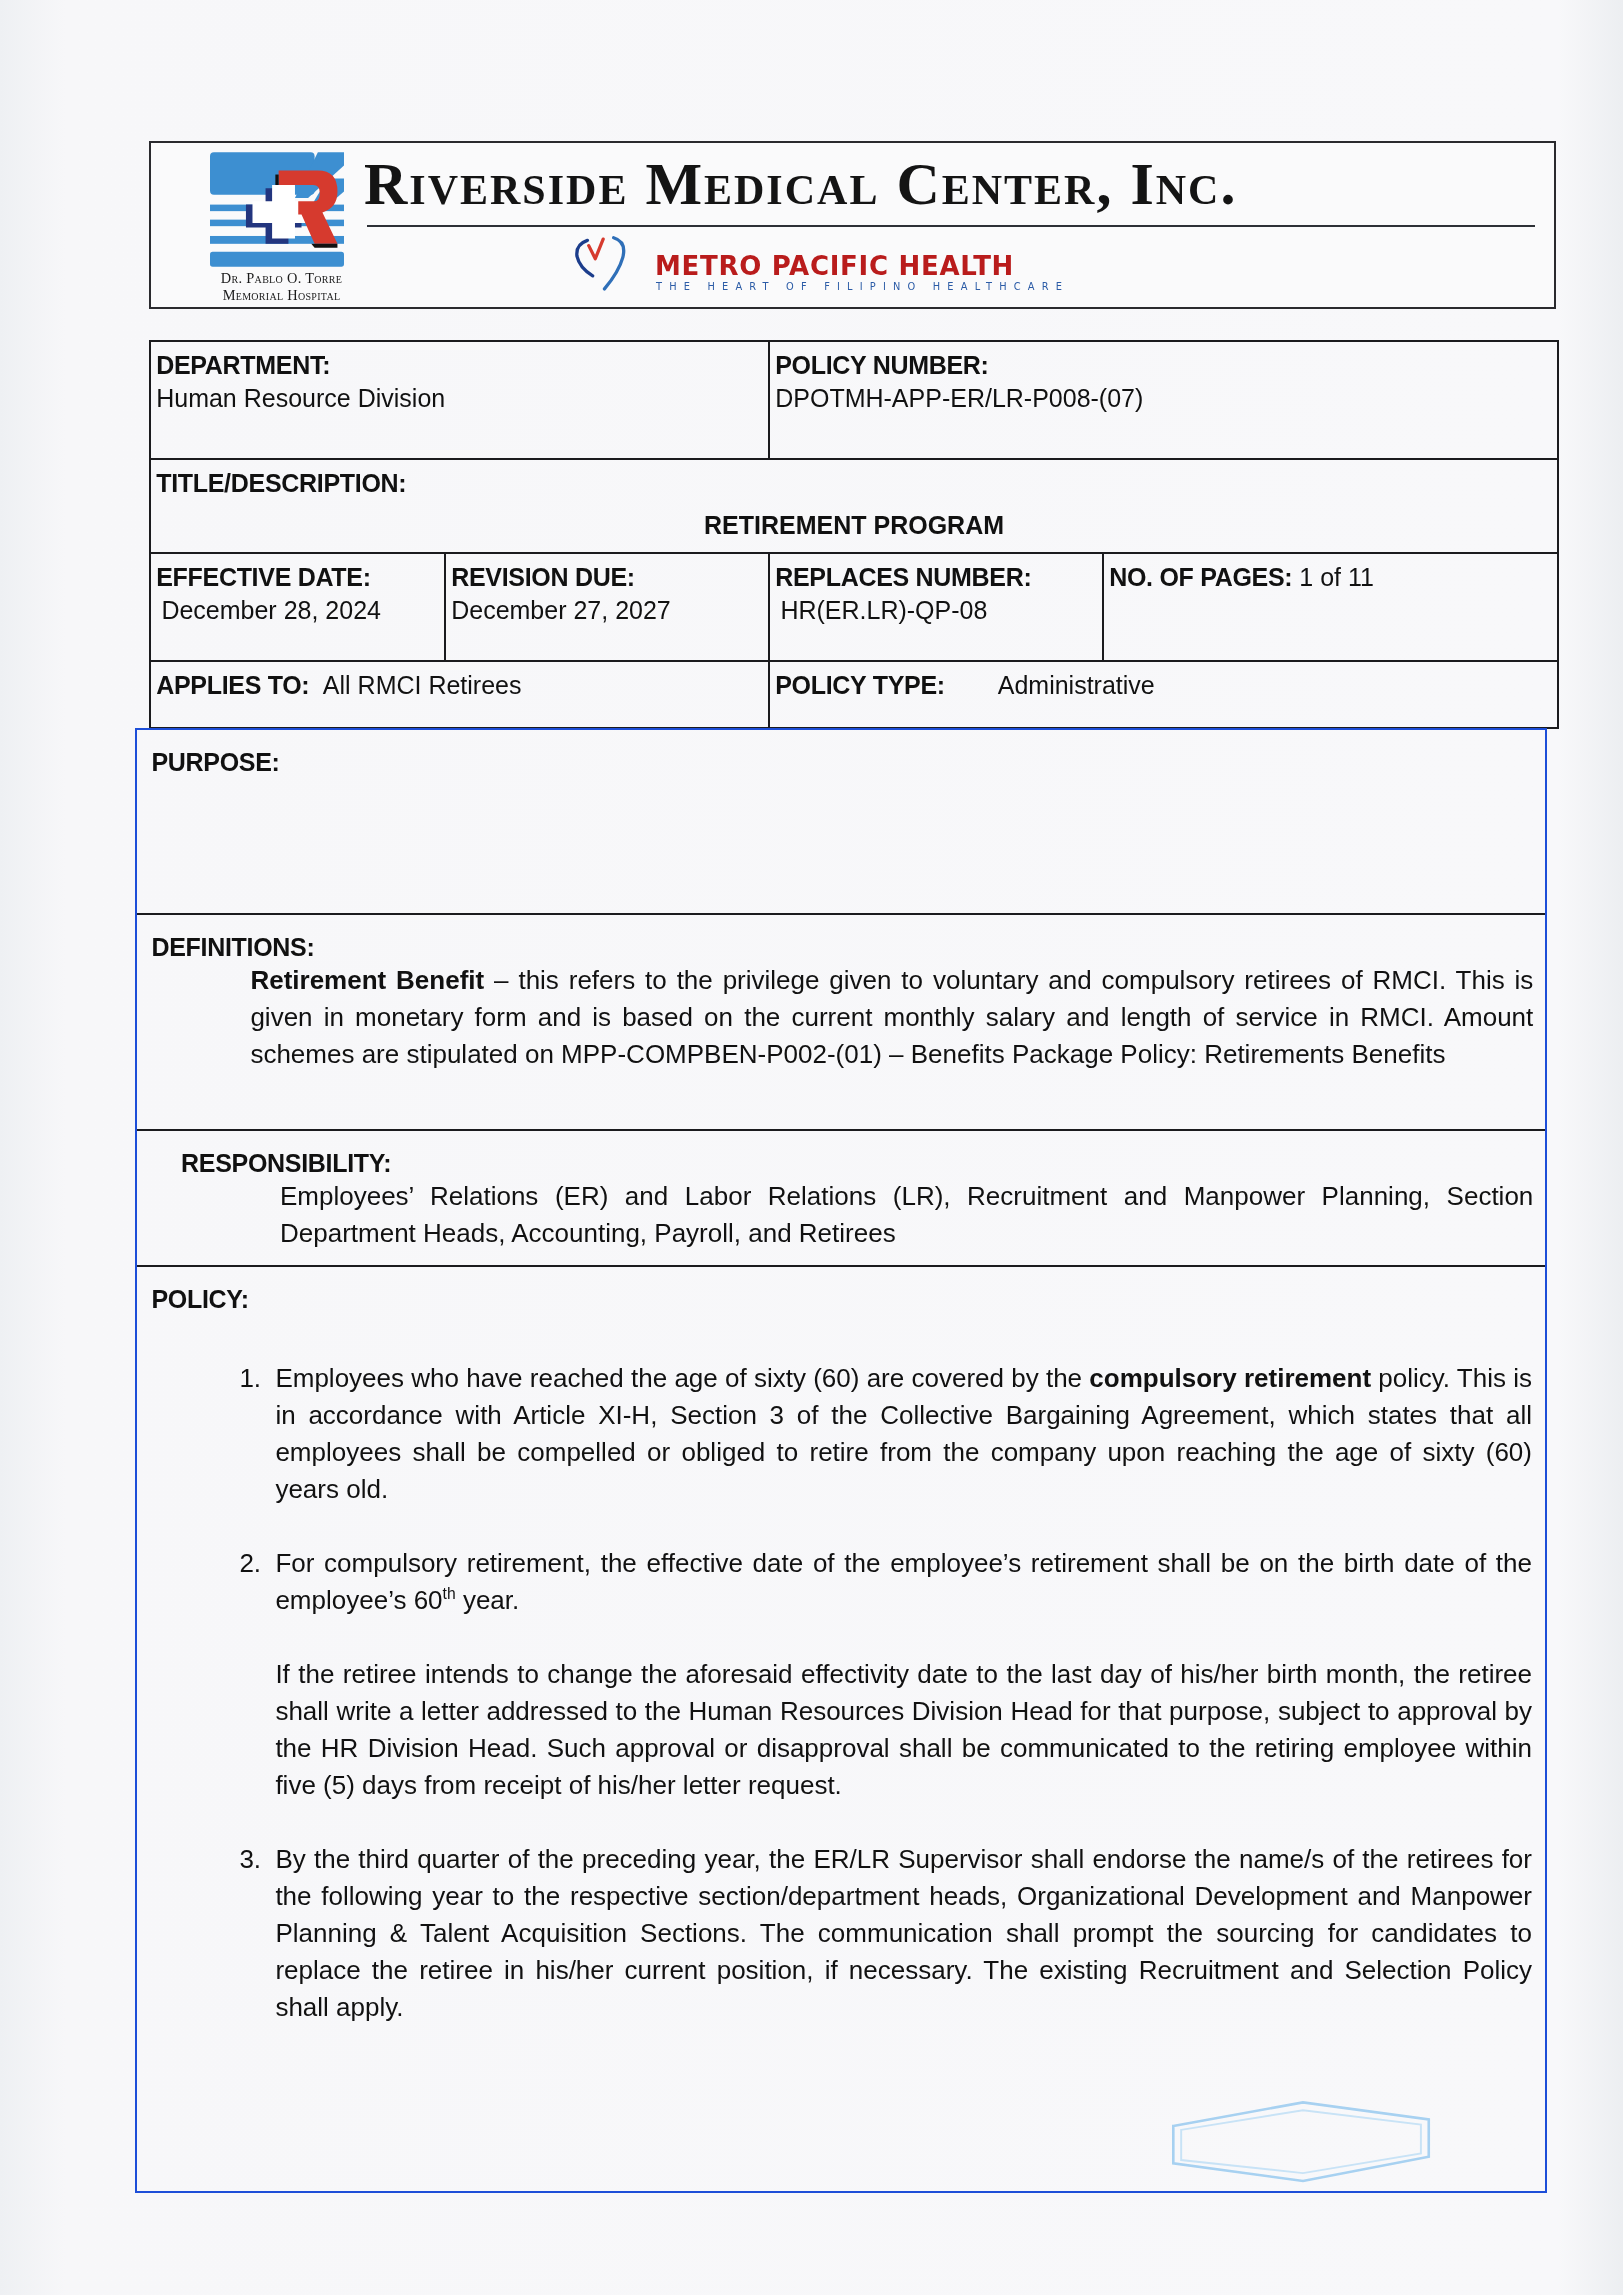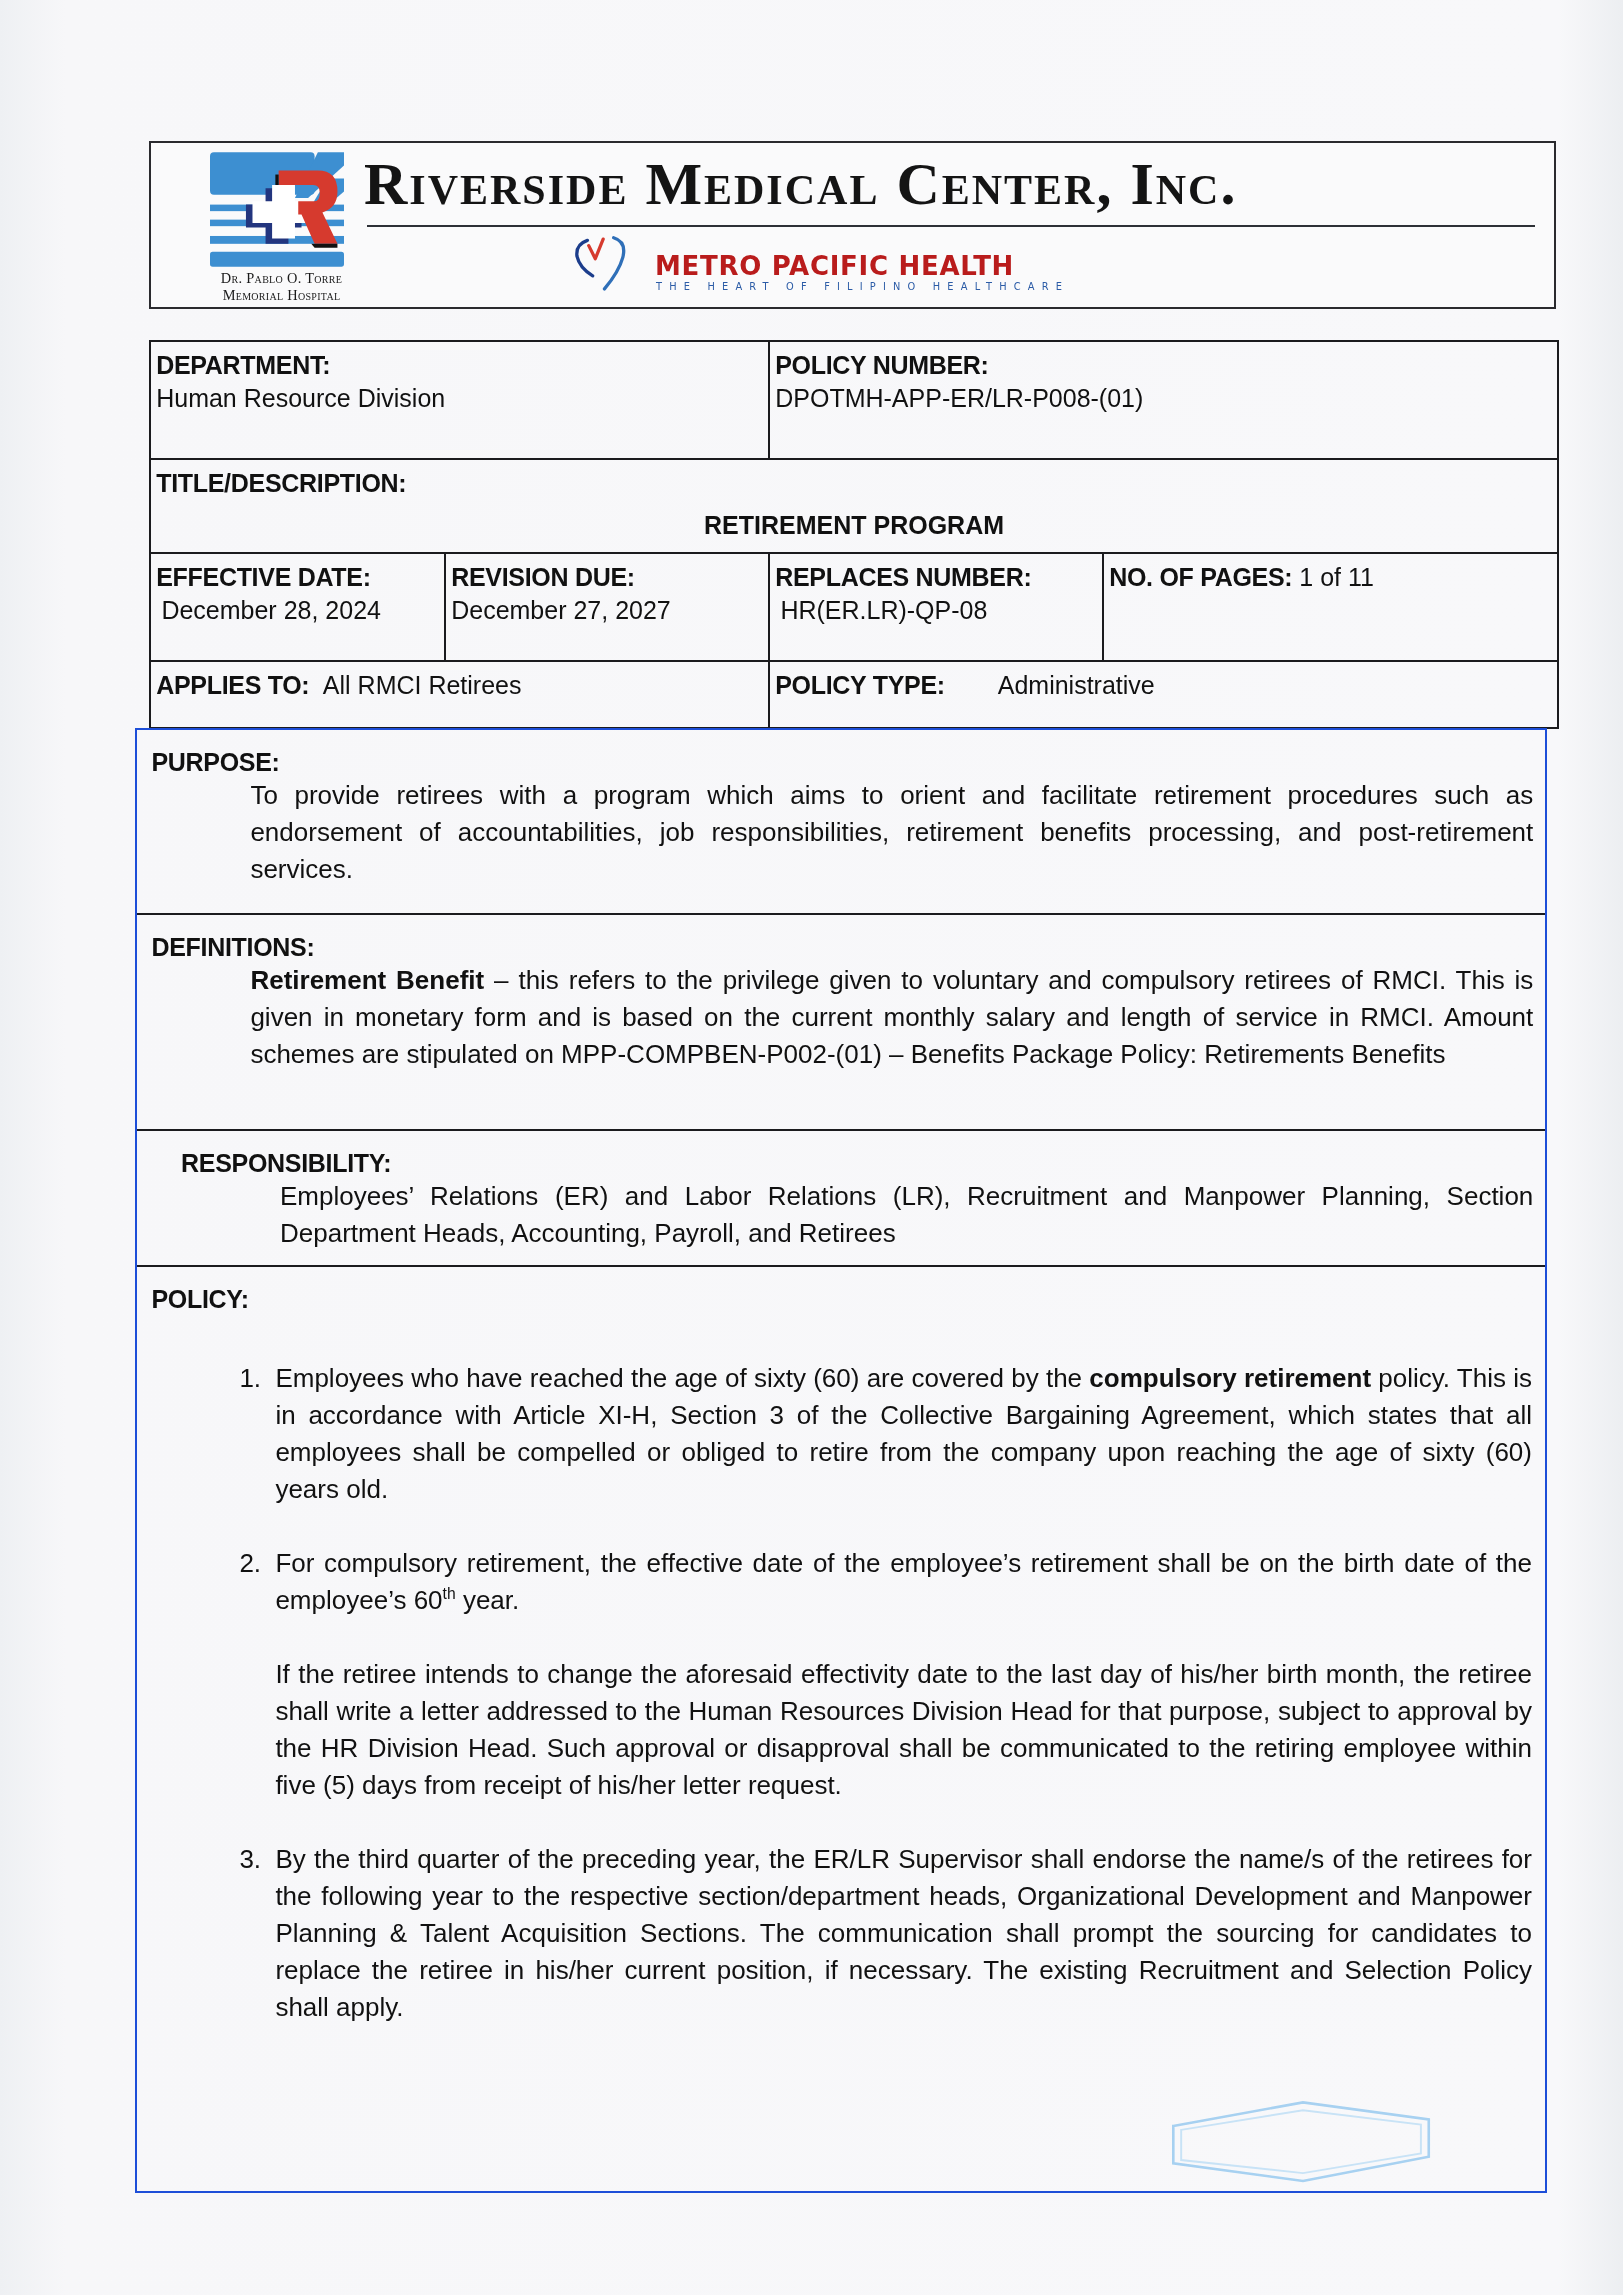"DPOTMH-APP-ER/LR-P008-(01)" div.val { text: 01 -> 07 }
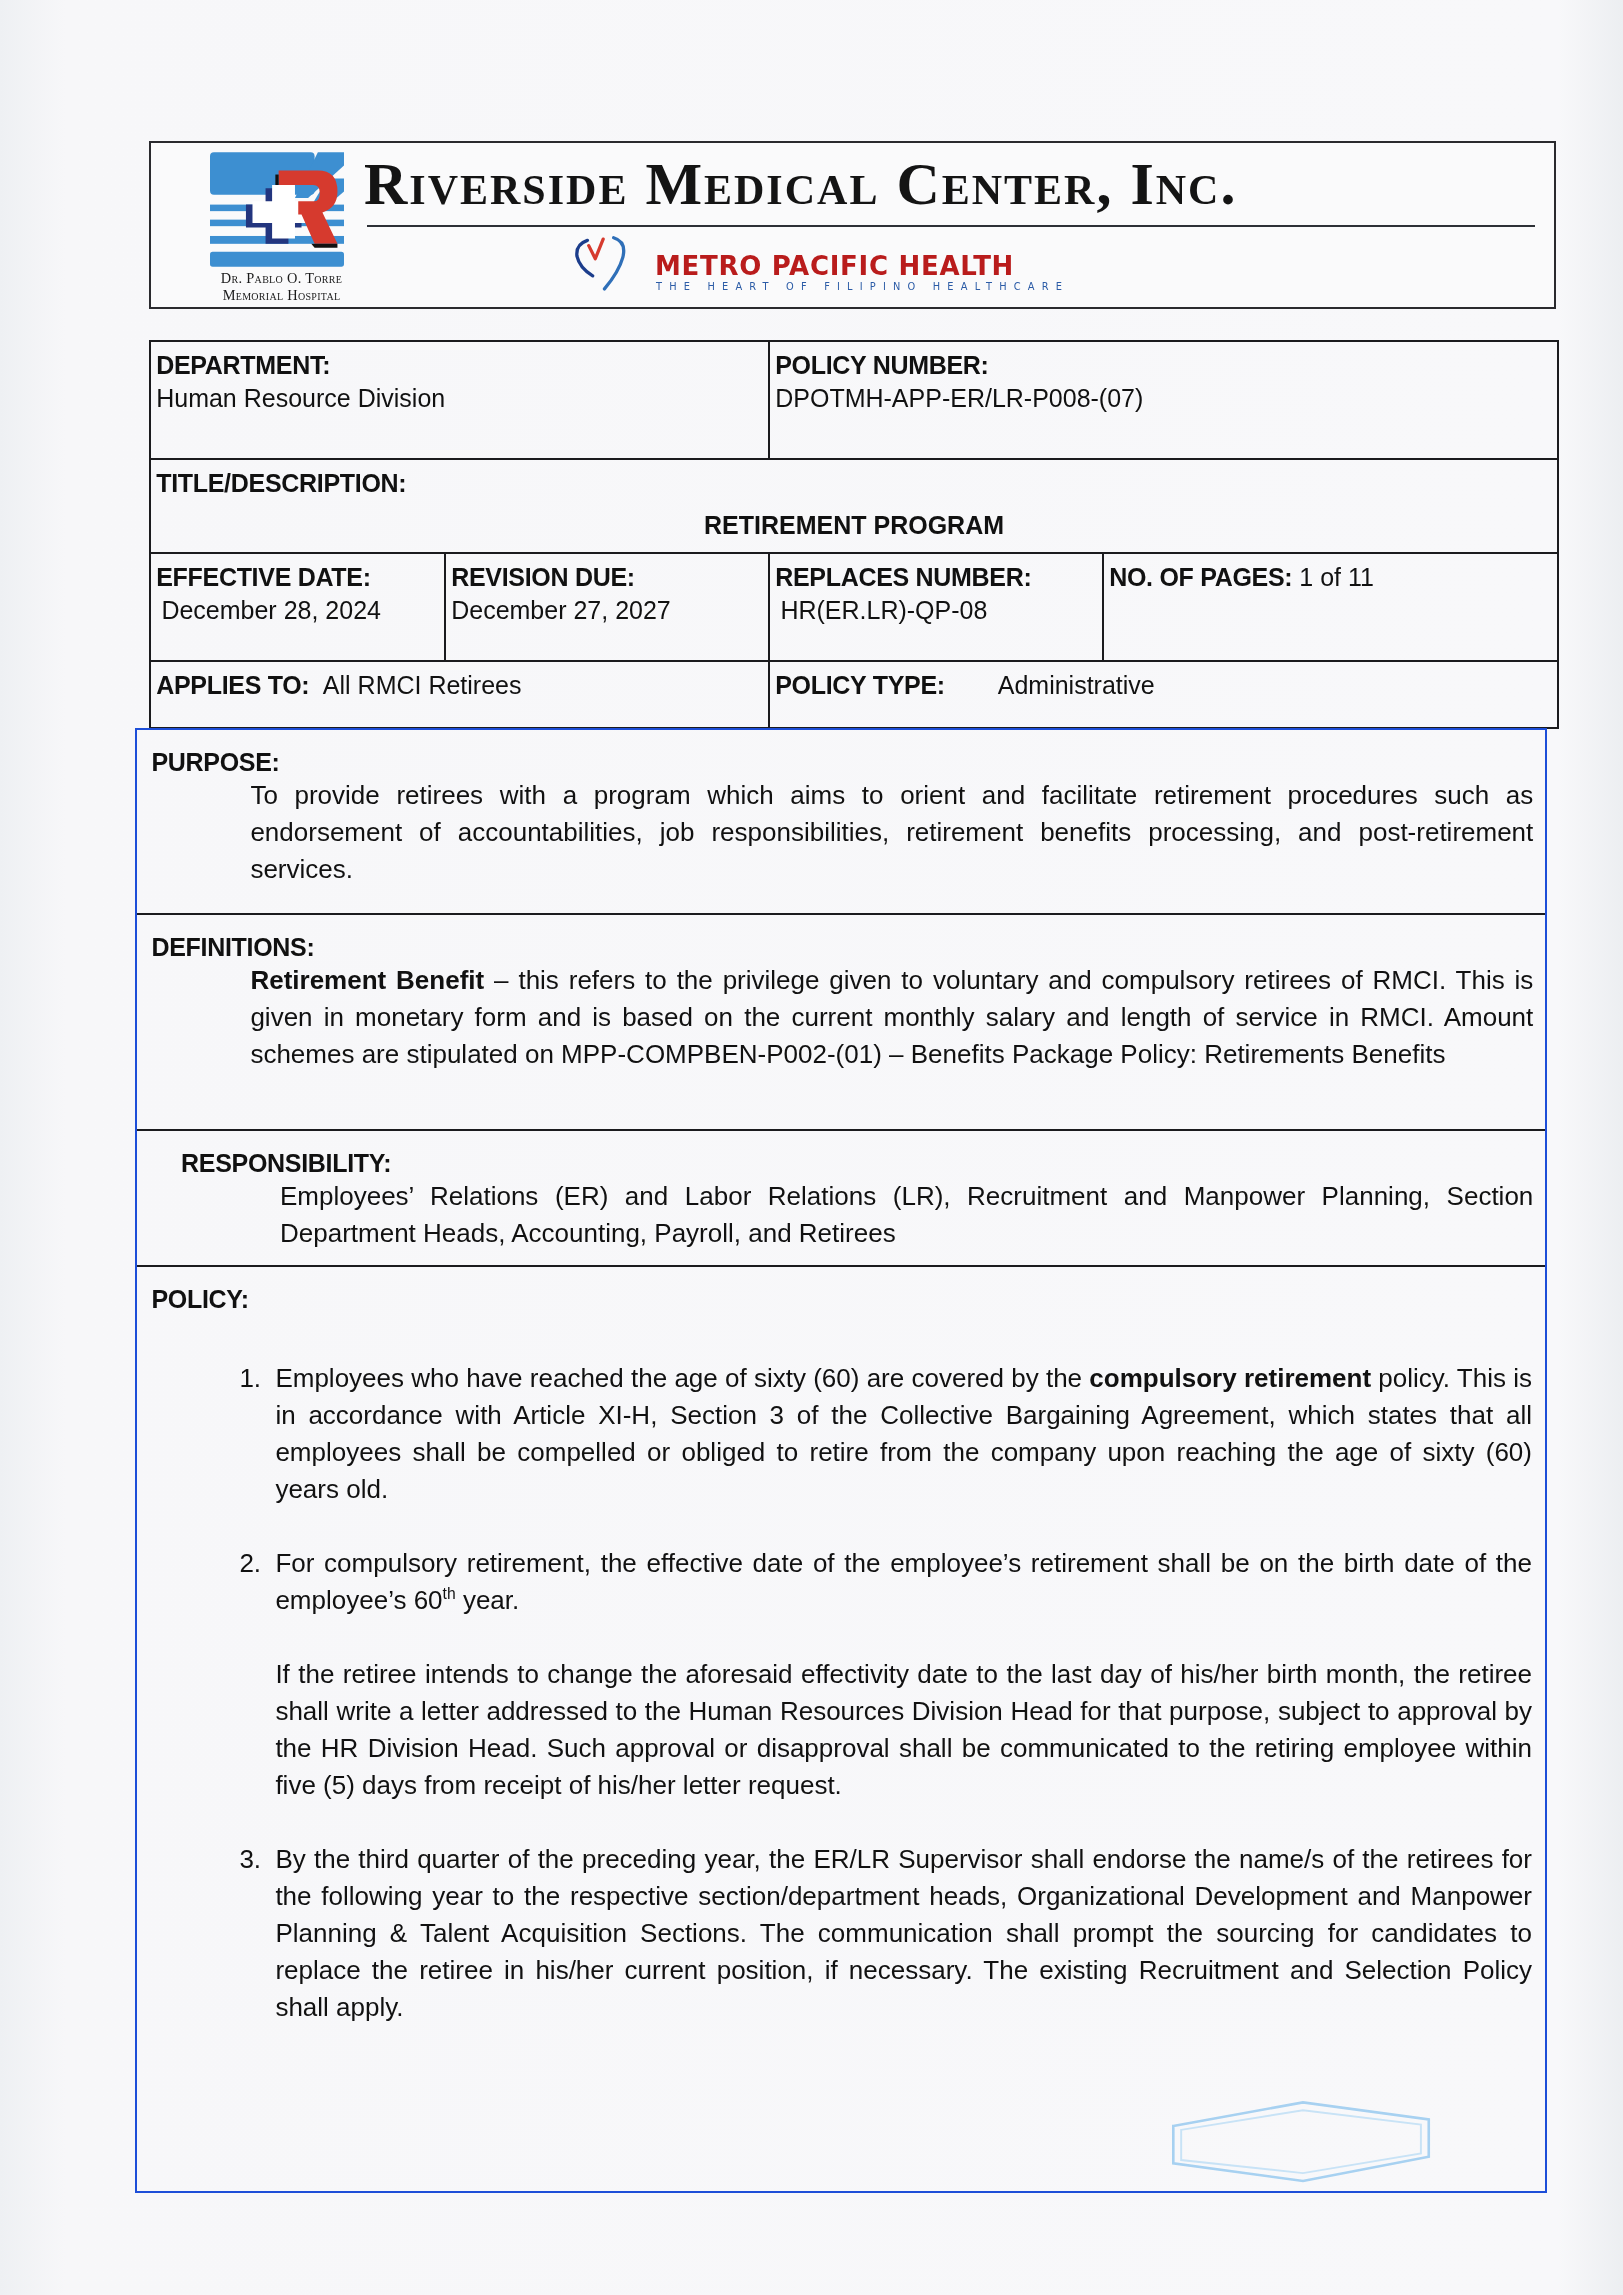"To provide retirees with a" div.section-text { html: <div>To provide retirees with a program which aims to orient and facilitate retirement procedures such as endorsement of accountabilities, job responsibilities, retirement benefits processing, and post-retirement services.</div> -> none }
